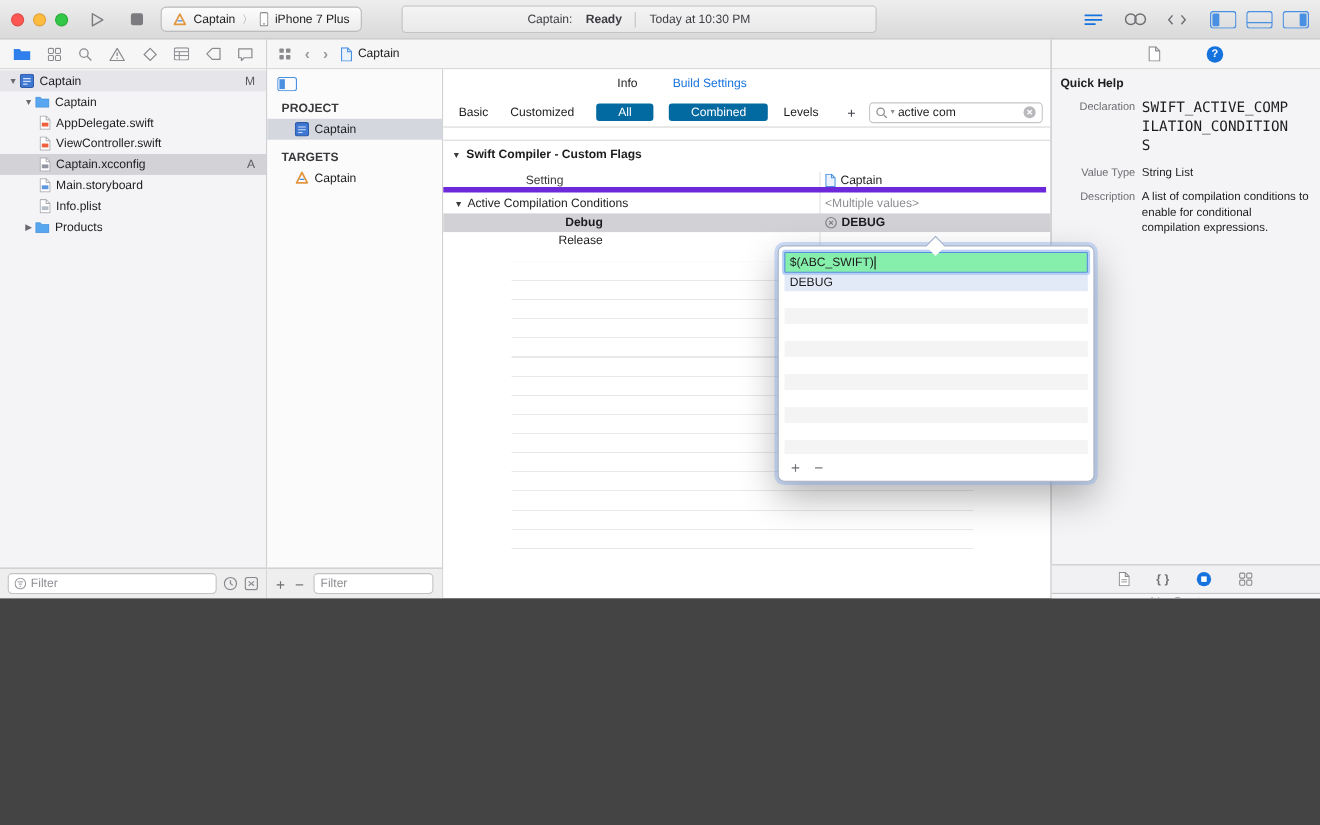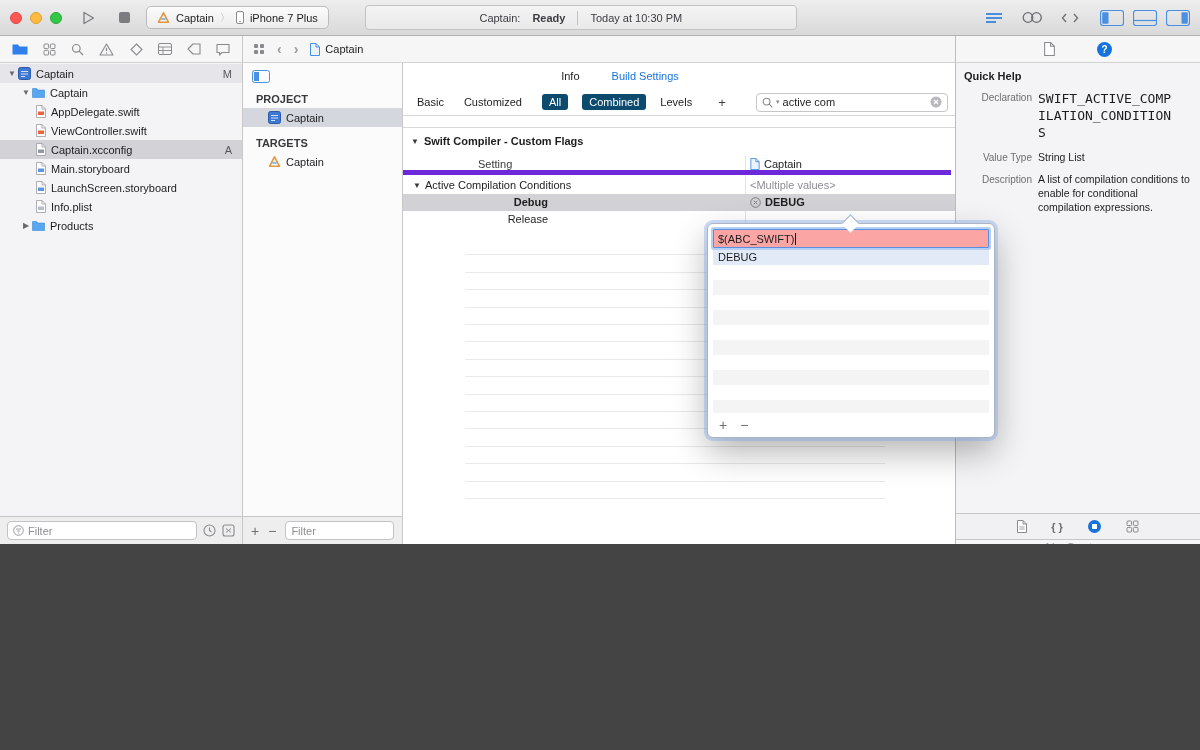"All" .scope-pill { background: #0c4a6e -> #0369a1; padding: 2px 7px -> 2px 20px }
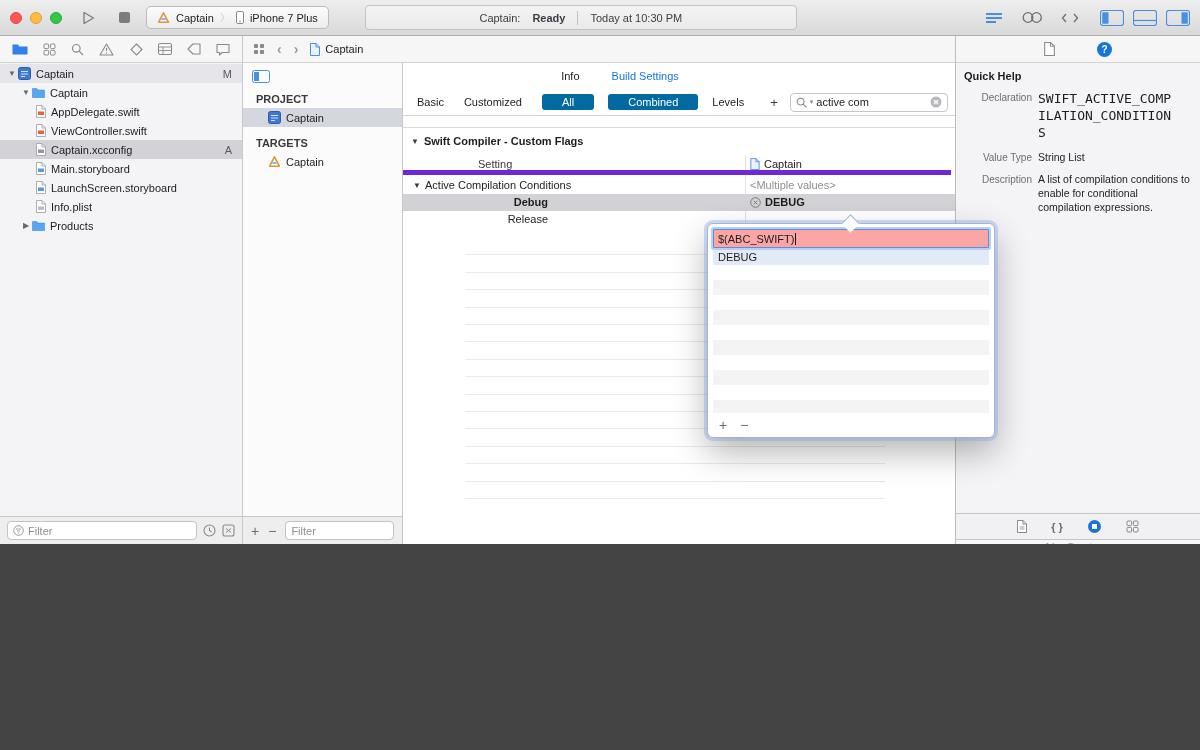"LaunchScreen.storyboard" div.nav-row { html: <div> <span> <svg> <path></path> <path></path> <rect></rect> </svg> </span> <span>LaunchScreen.storyboard</span> </div> -> none }
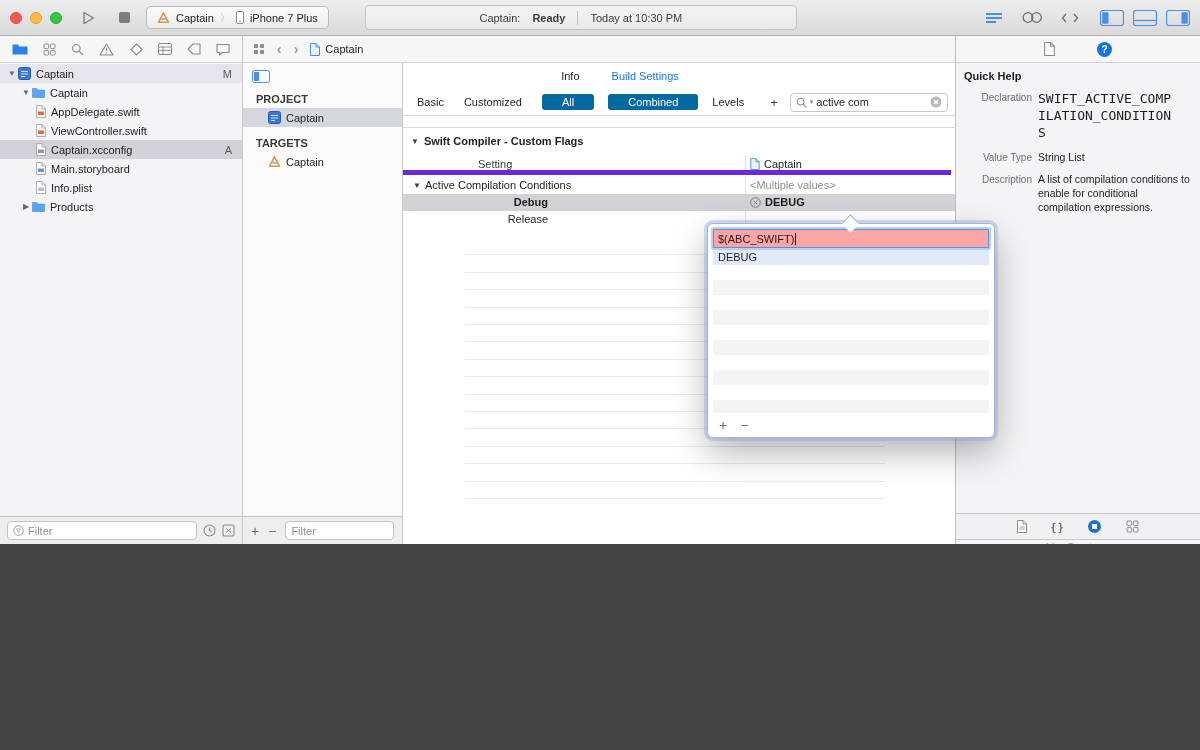"$(ABC_SWIFT)" .pop-field { background: #fca5a5 -> #86efac }
